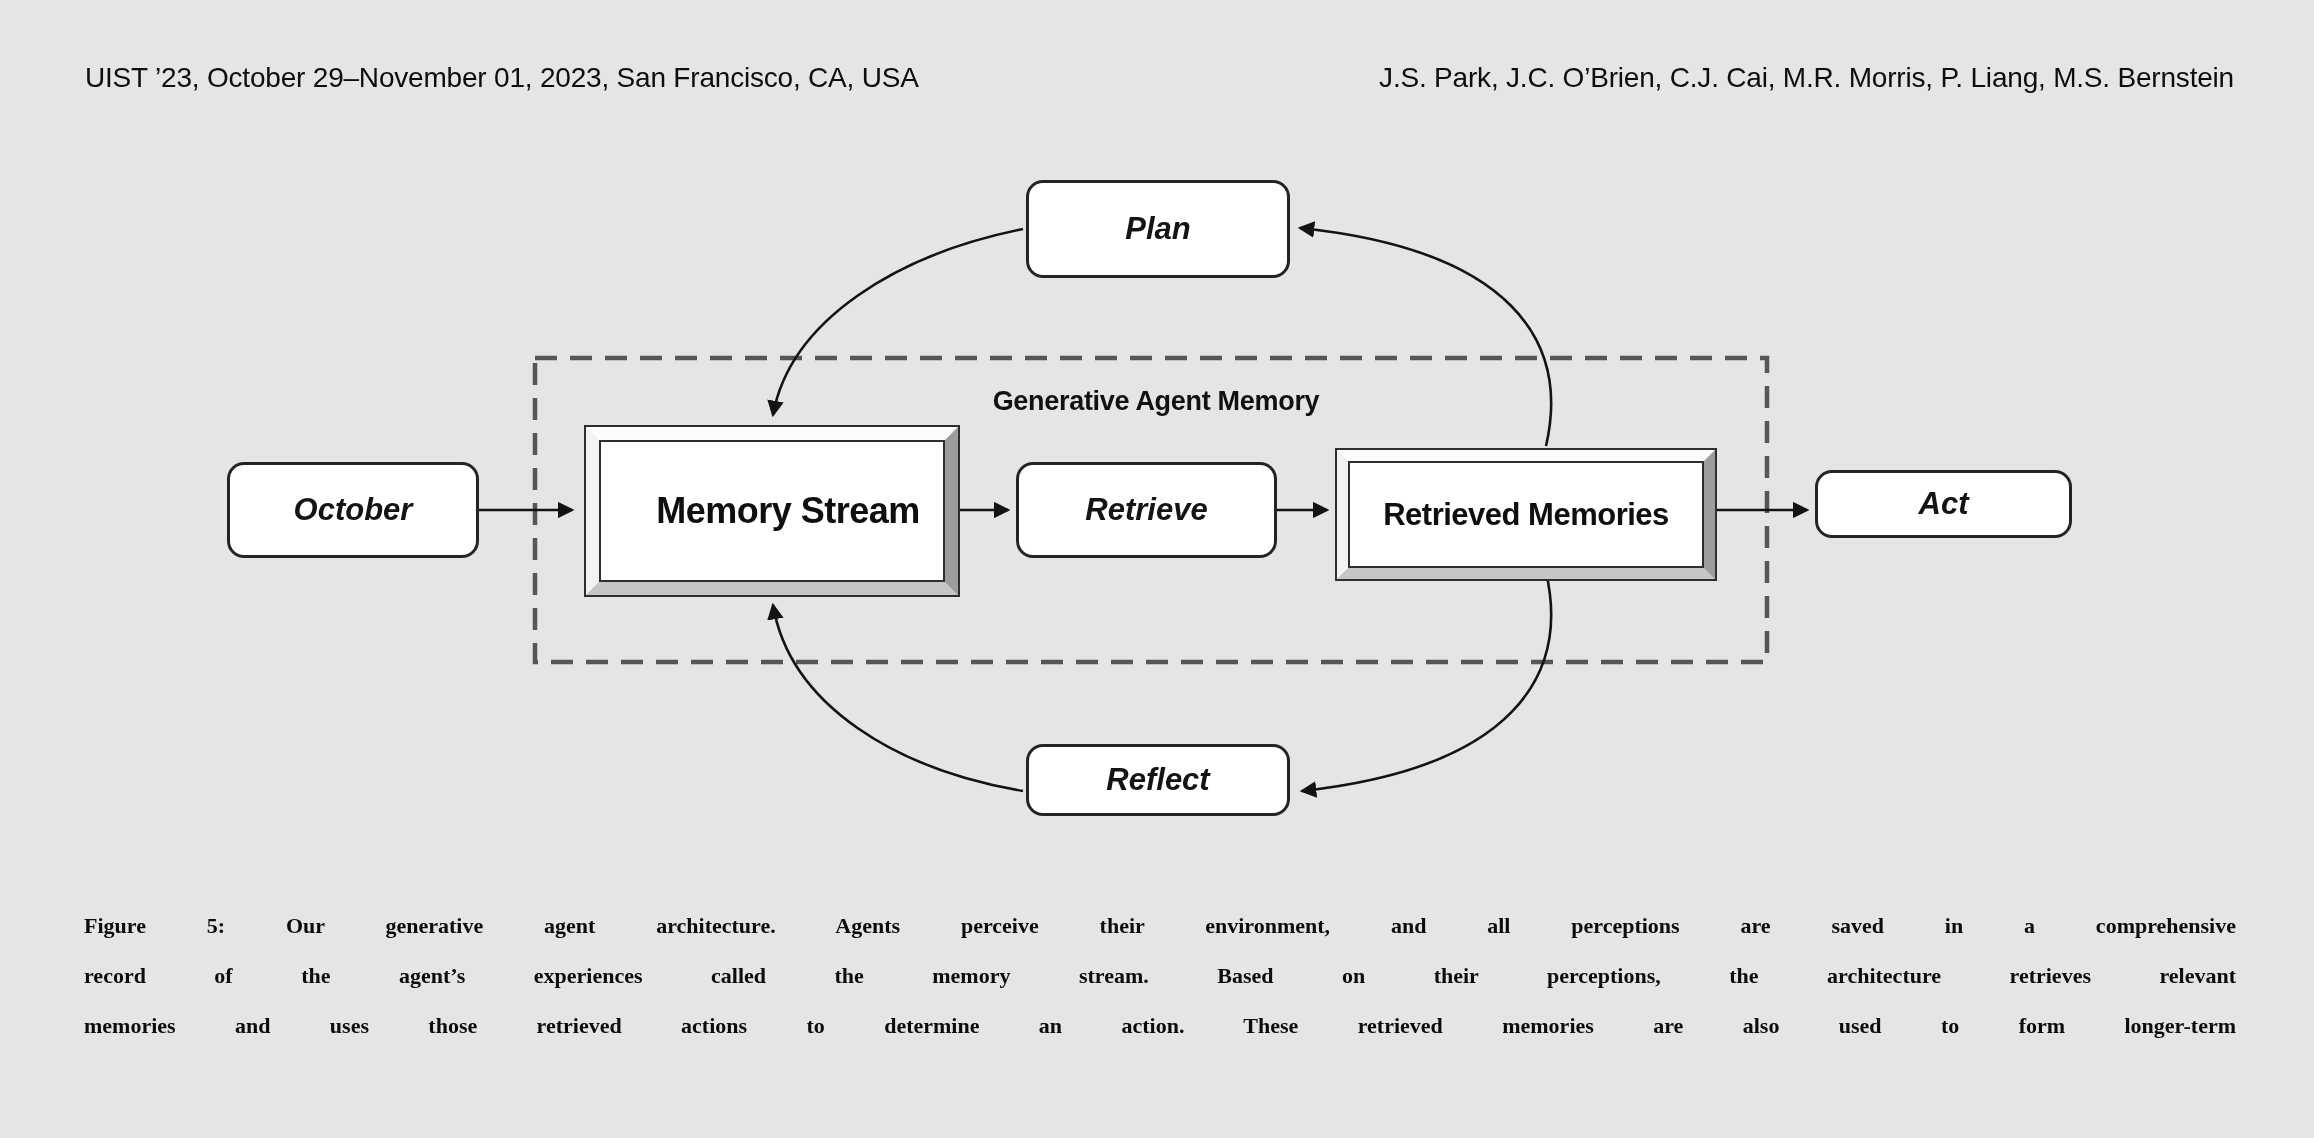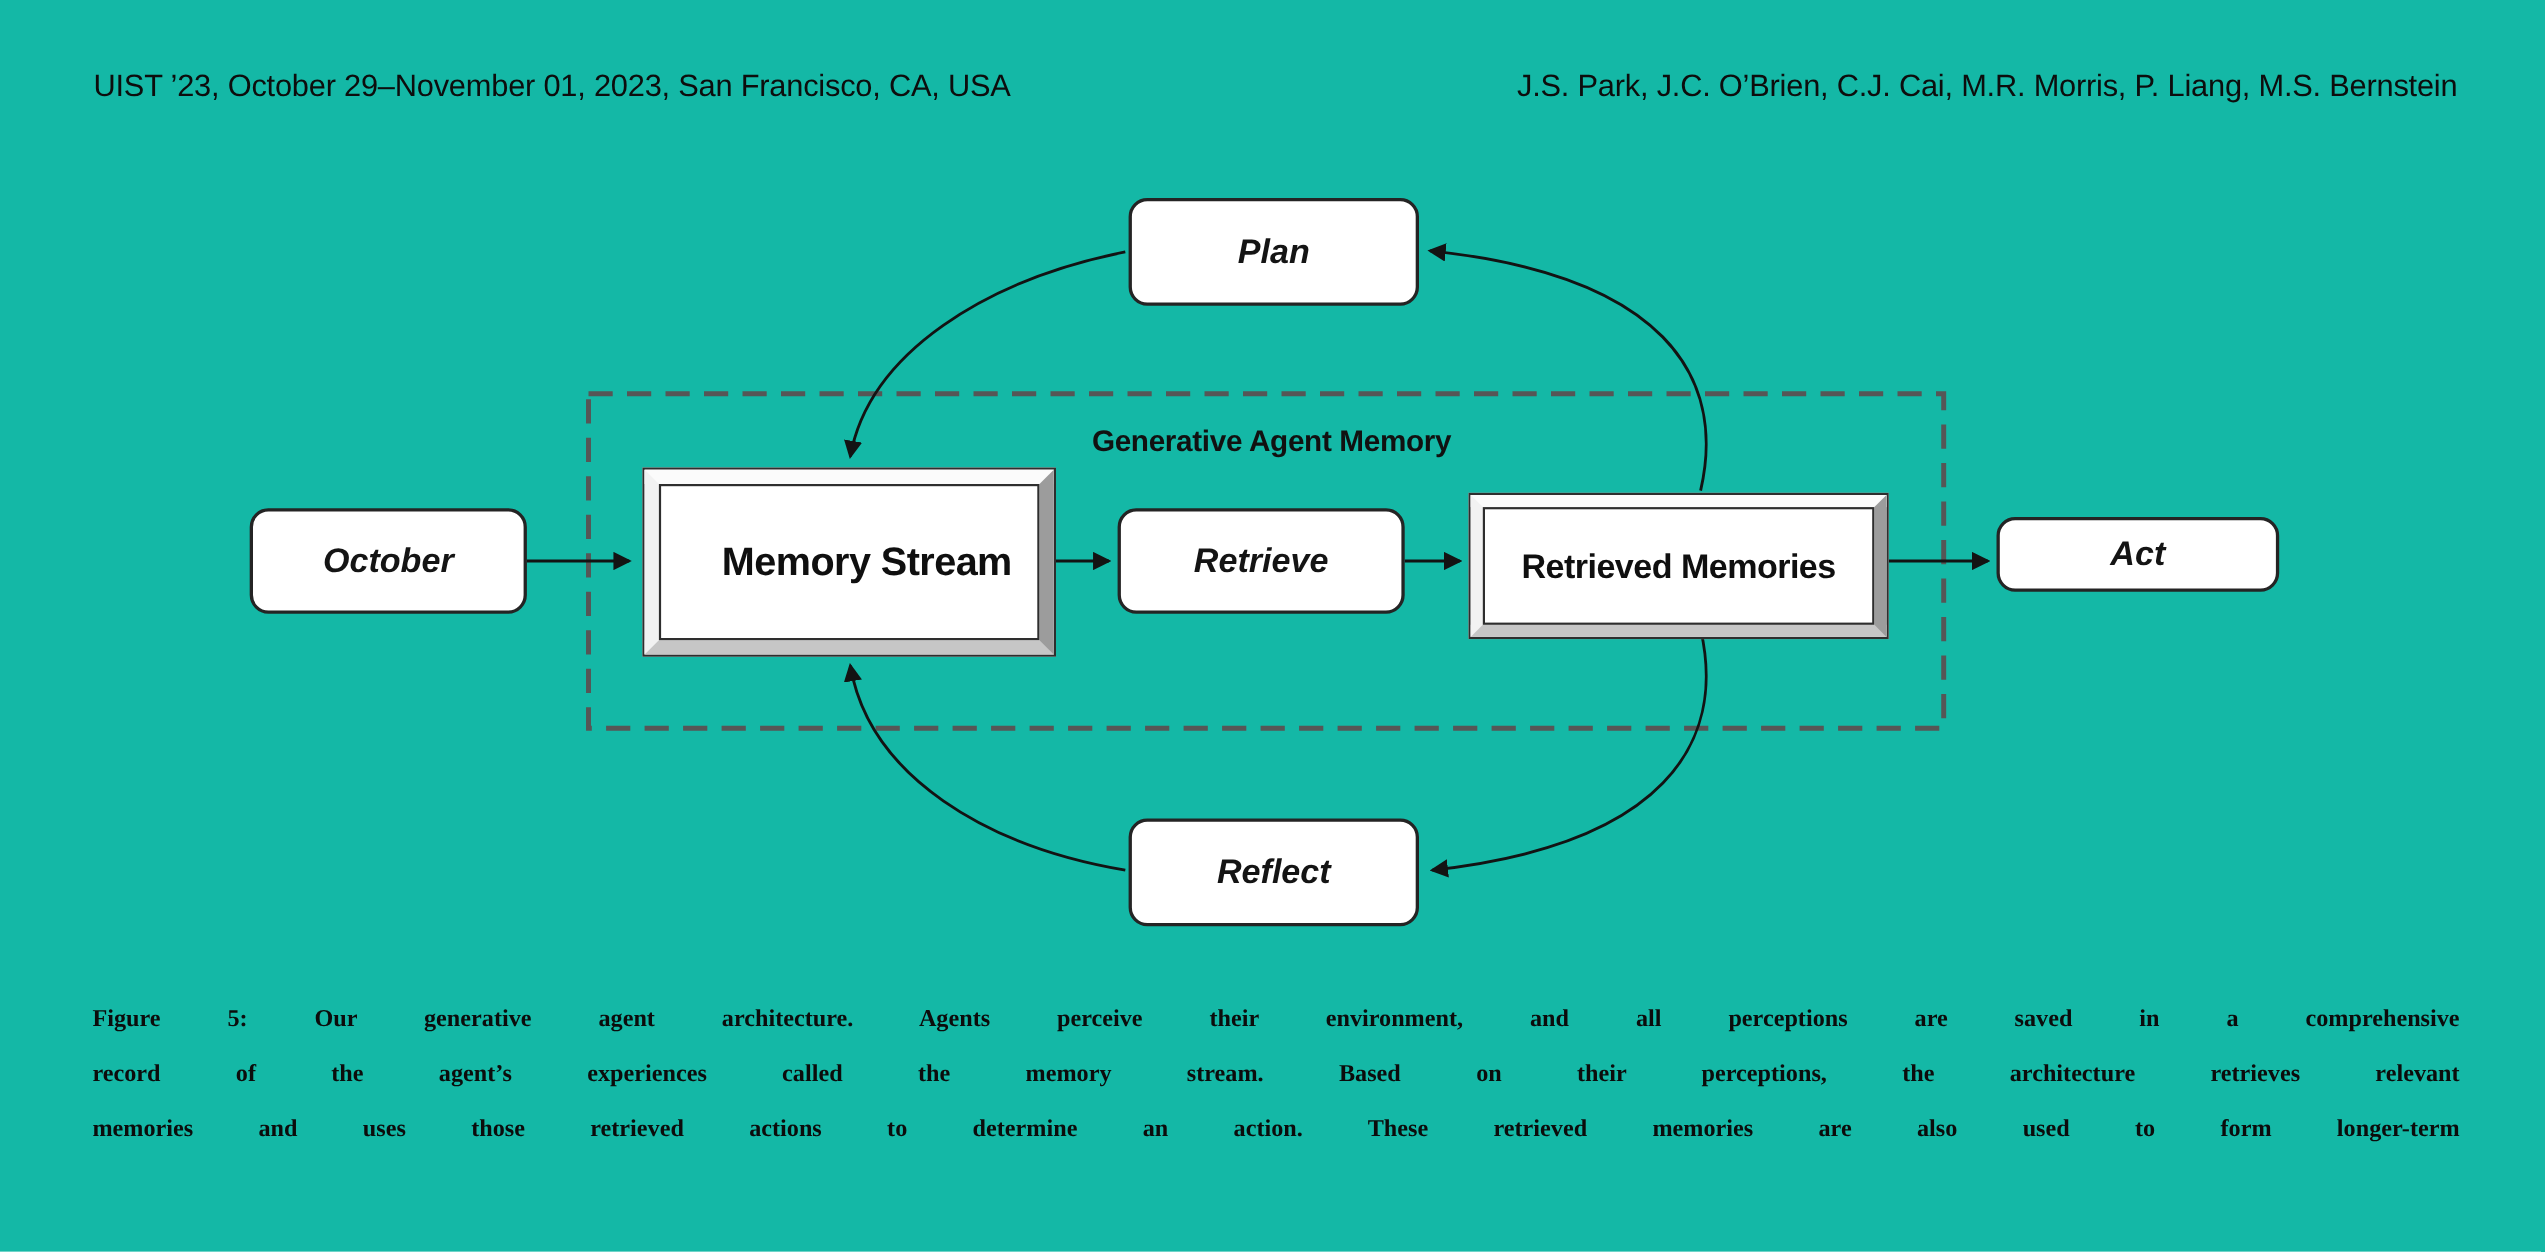"UIST ’23, October 29–November 01," .page { background: #14b8a6 -> #e5e5e5 }
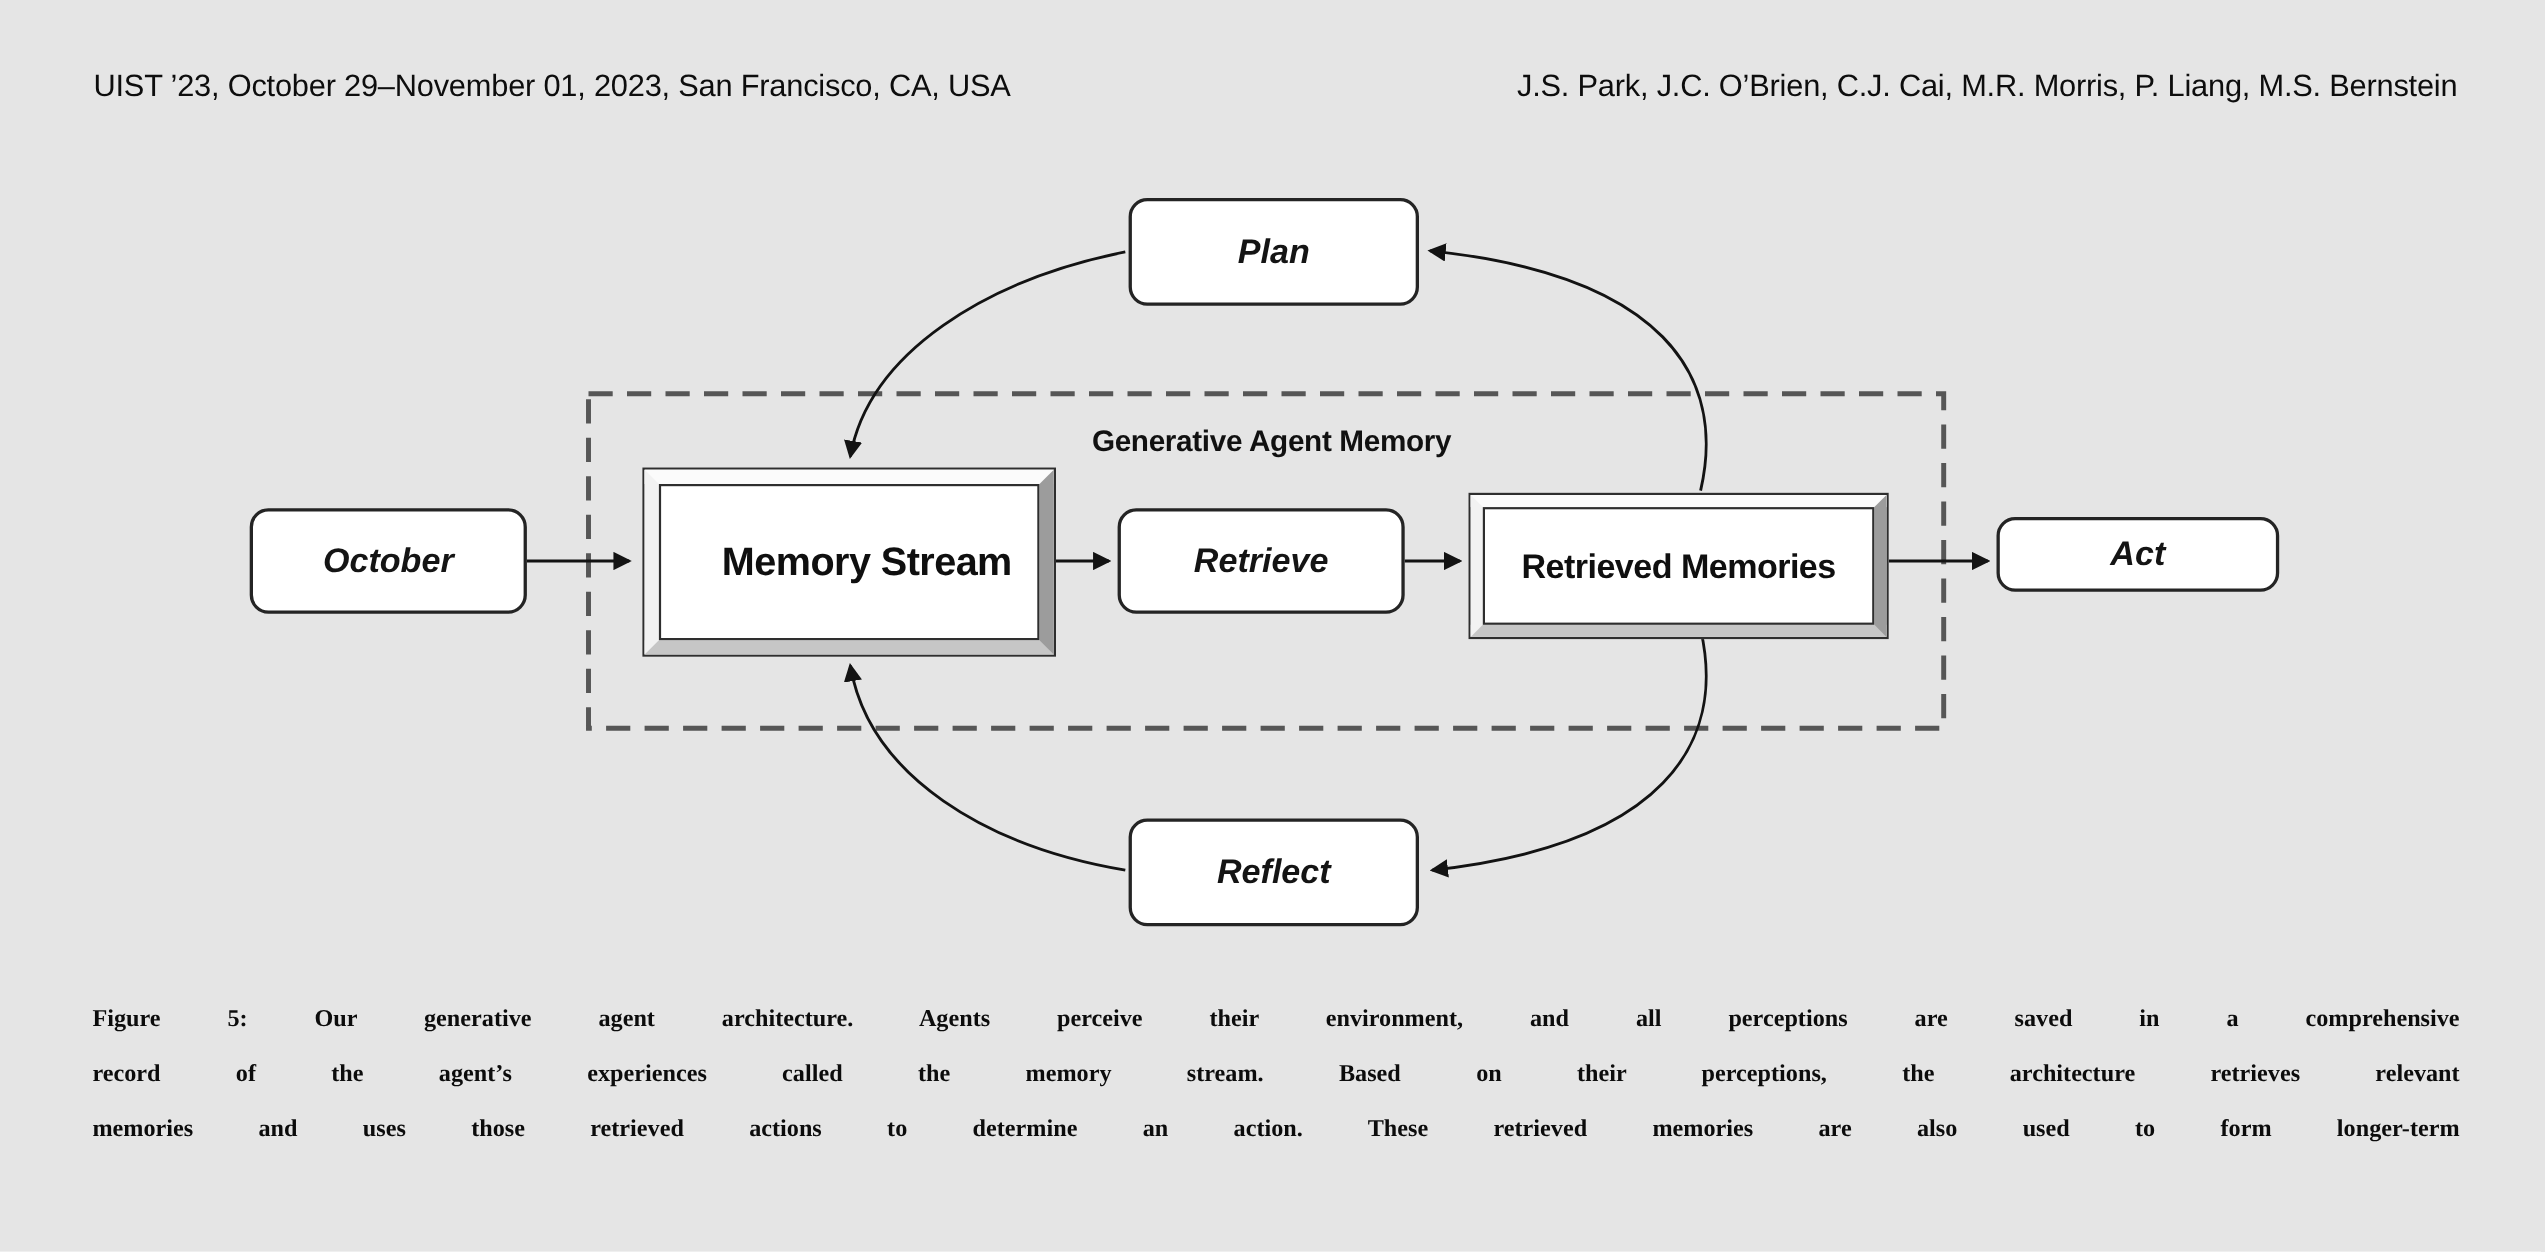"Reflect" div.node { height: 98px -> 72px }
